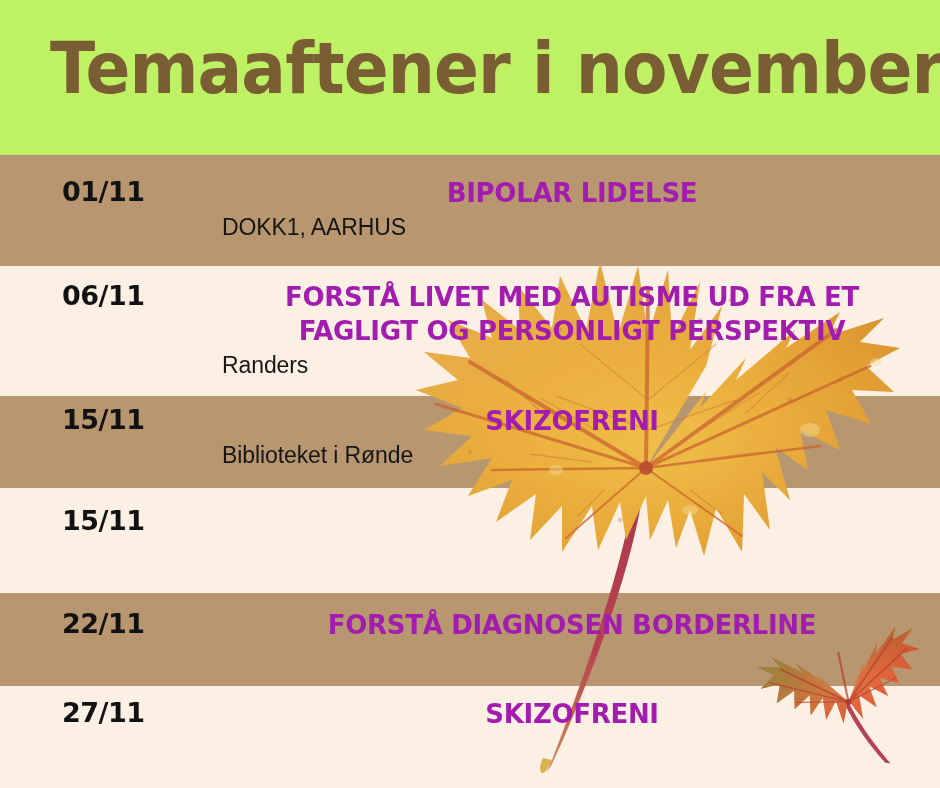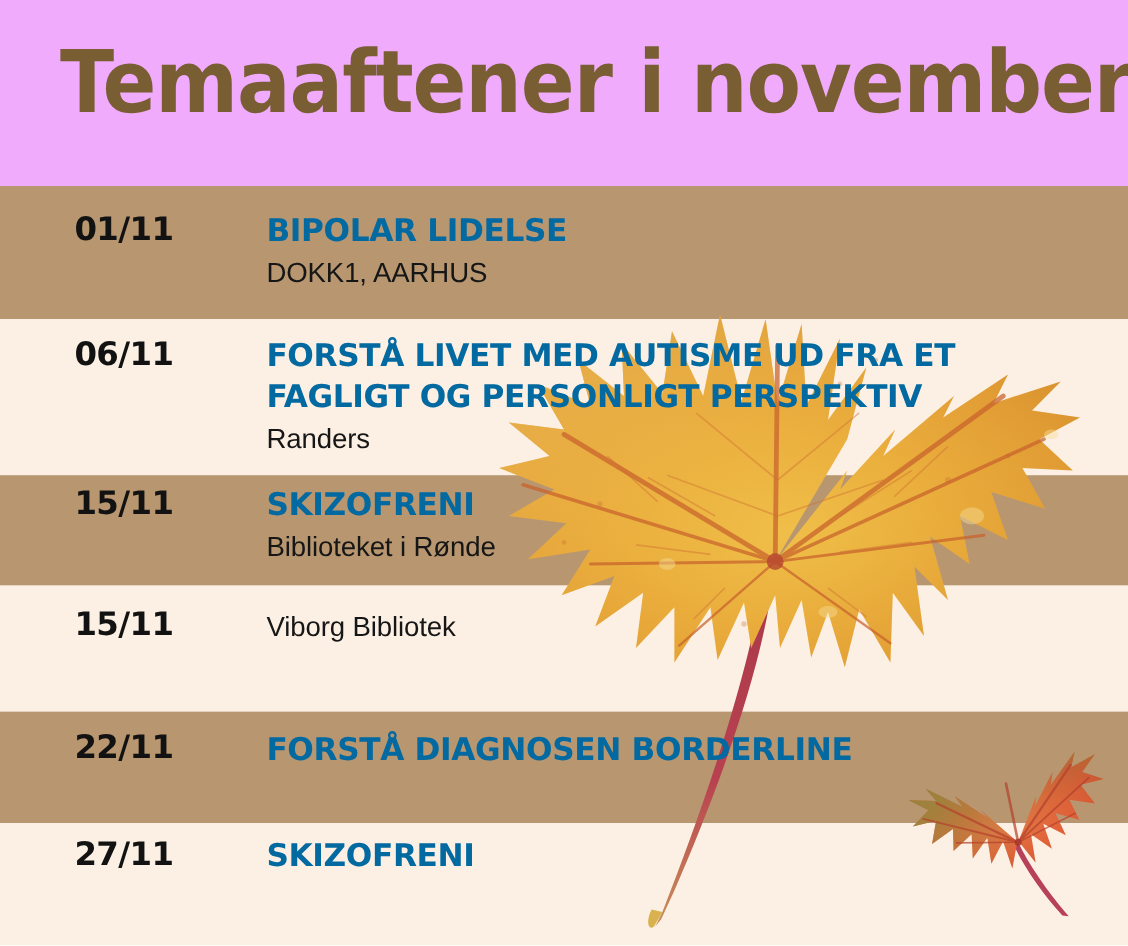"Temaaftener i november" .header { background: #f0abfc -> #bef264 }
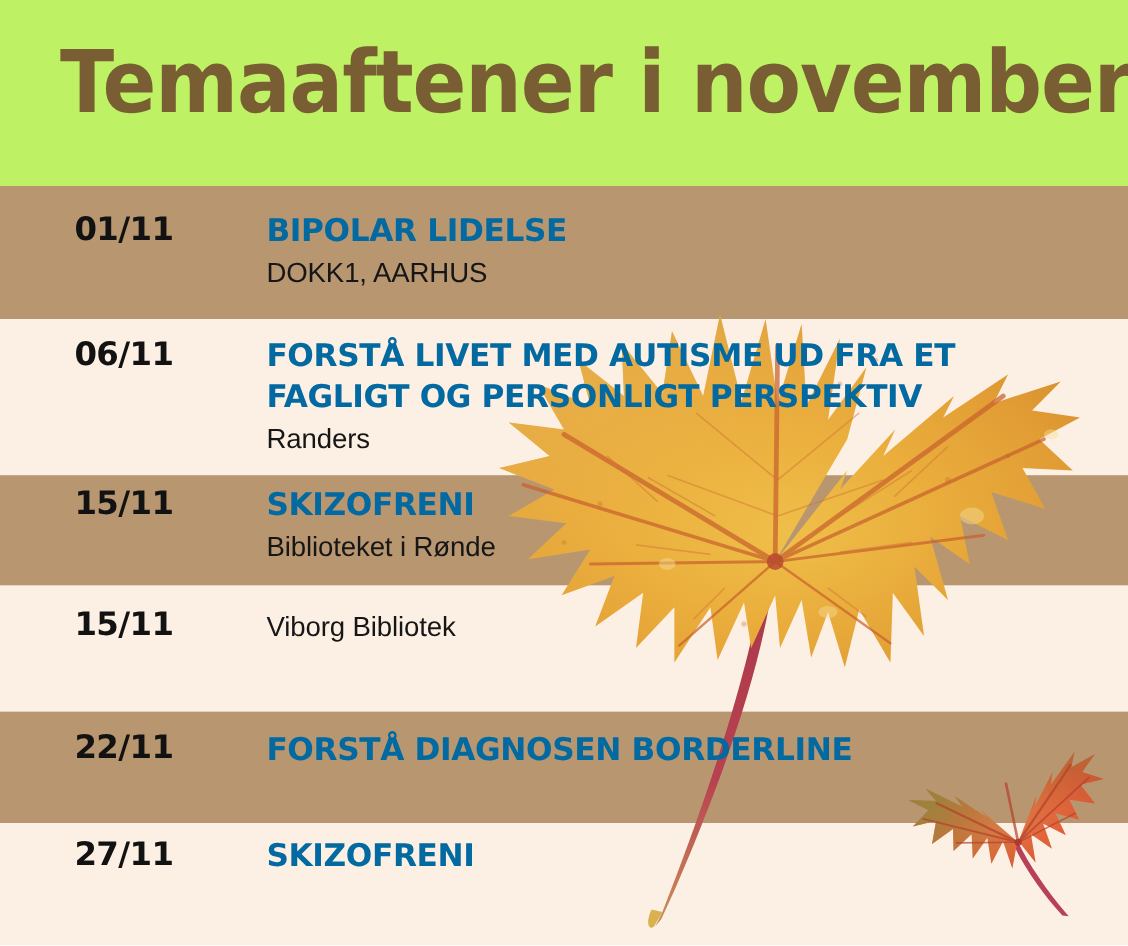"BIPOLAR LIDELSE" .row-title { color: #0369a1 -> #a21caf; text-align: none -> center }
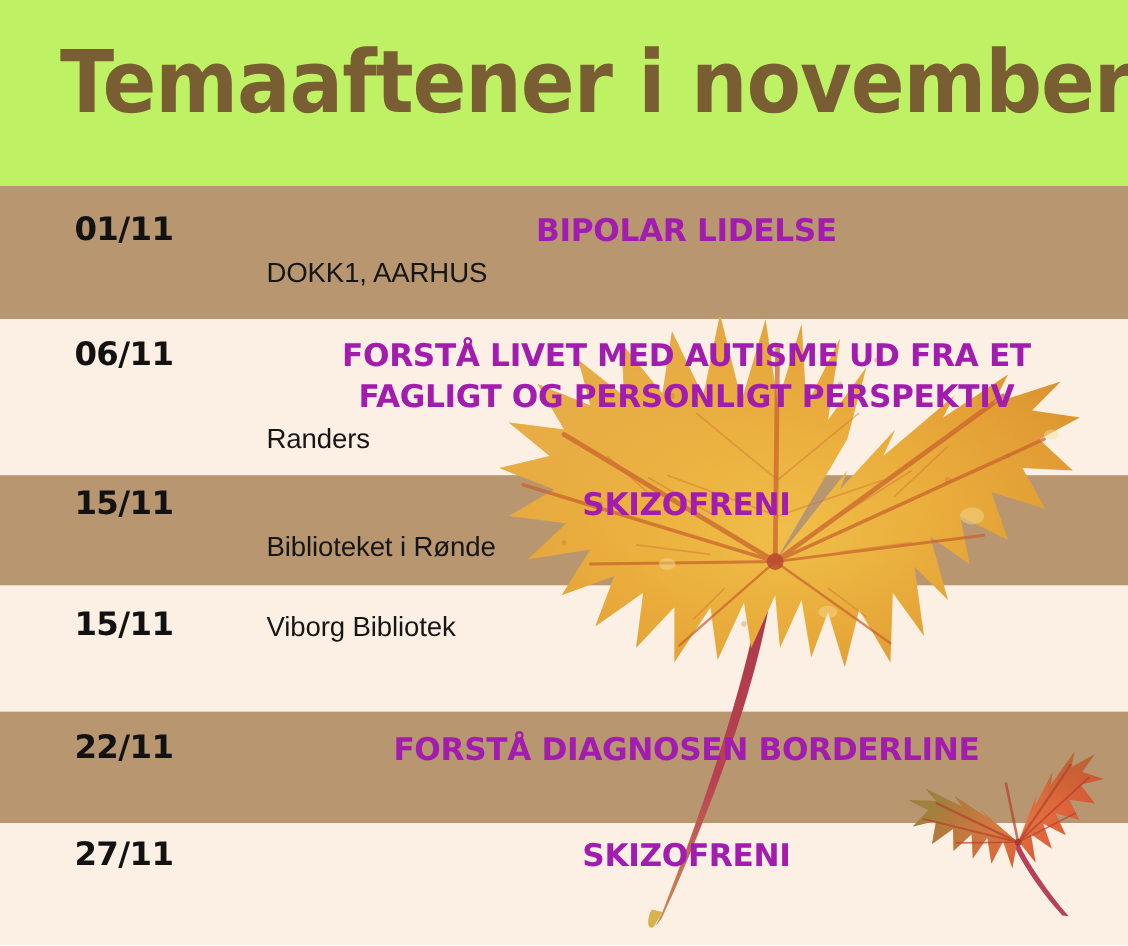"Viborg Bibliotek" div.row-venue { html: <div>Viborg Bibliotek</div> -> none }
